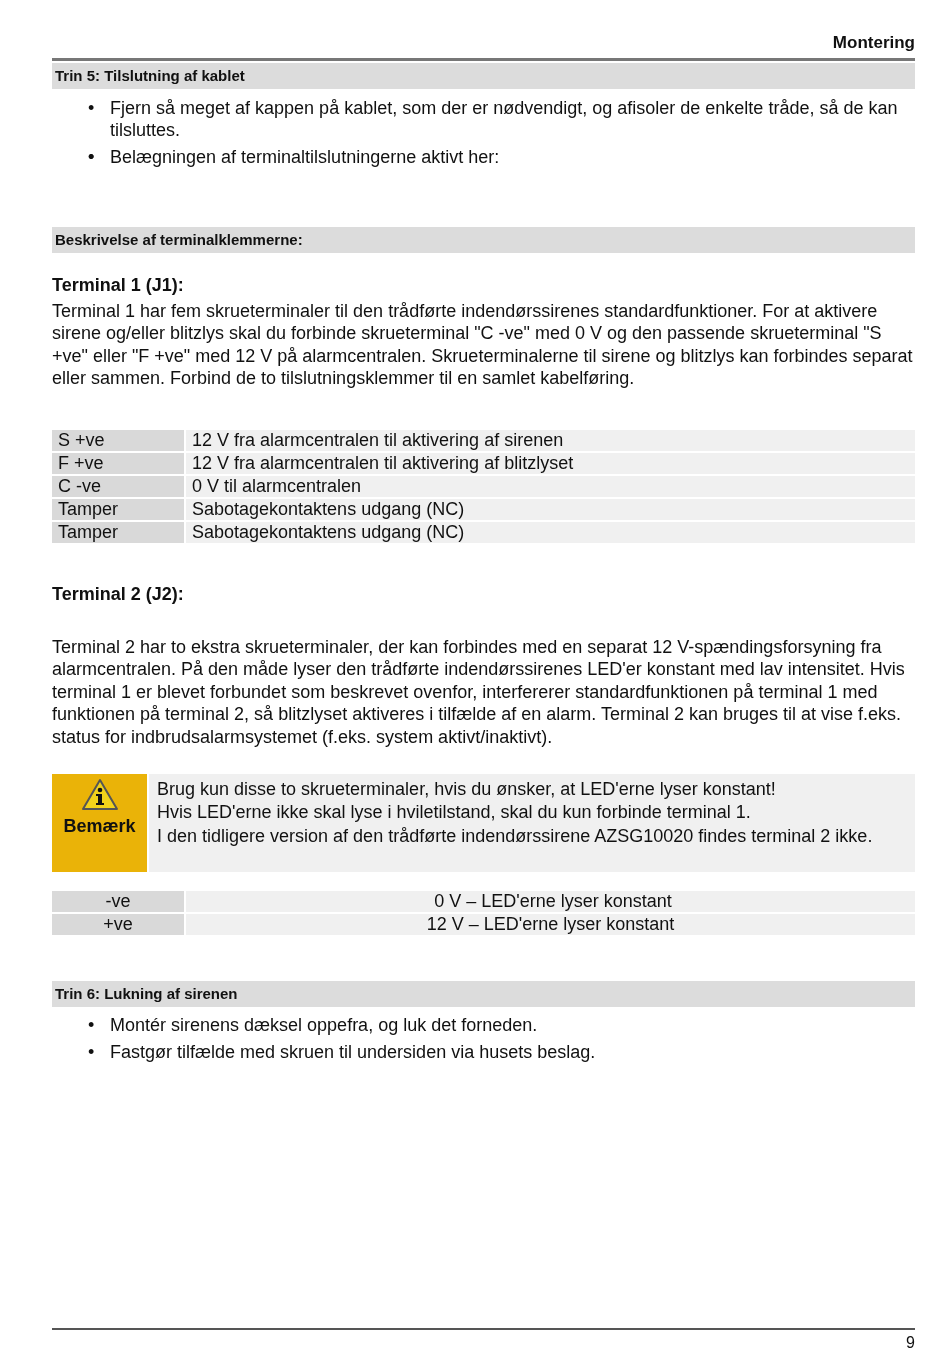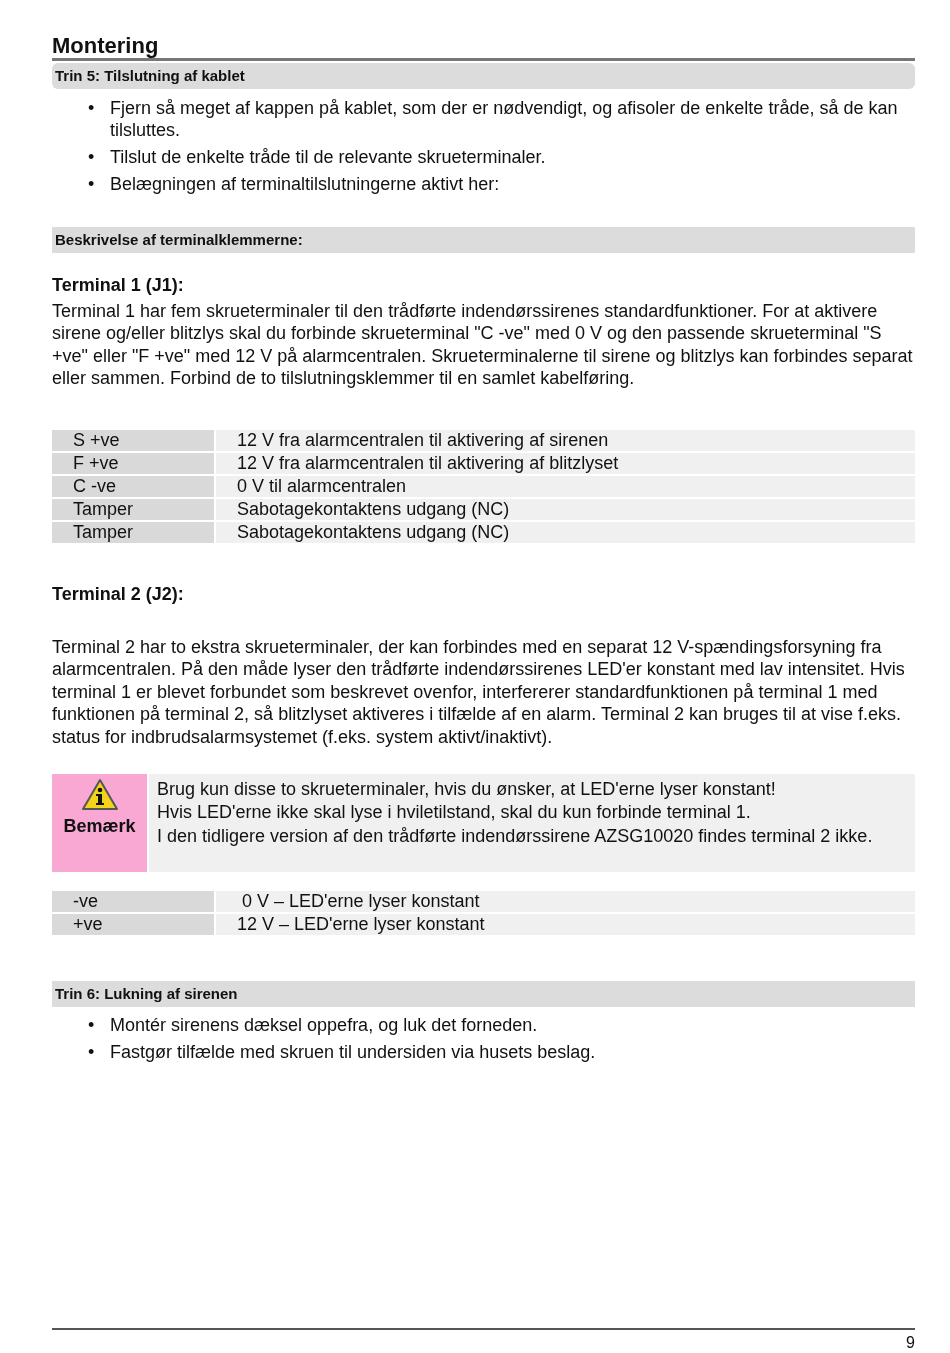"Montering" .page-header { font-size: 22px -> 17px; text-align: none -> right }
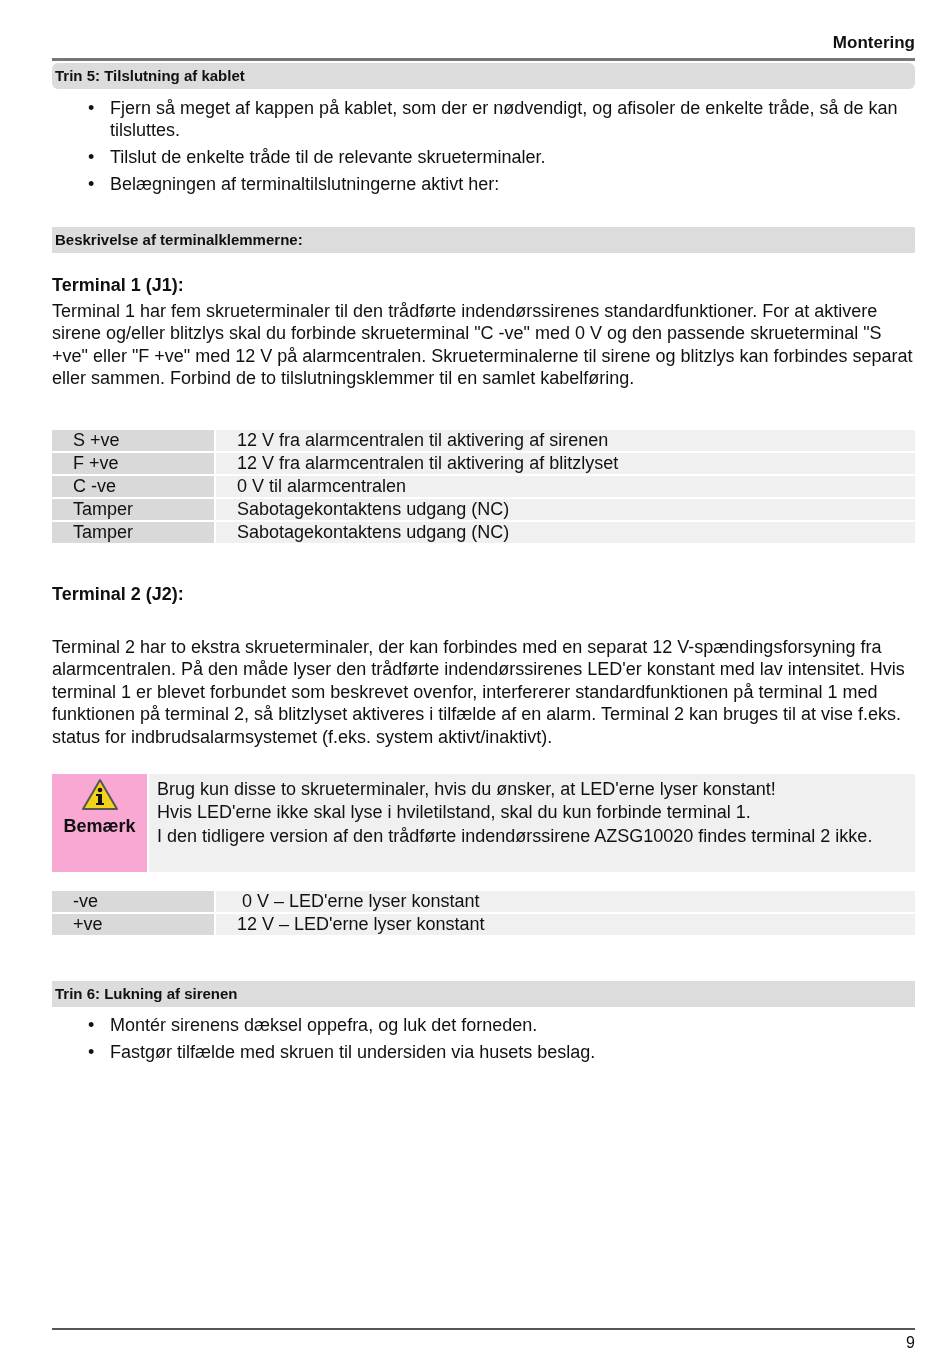"Trin 5: Tilslutning af kablet" div.section-bar { border-radius: 6px -> none }
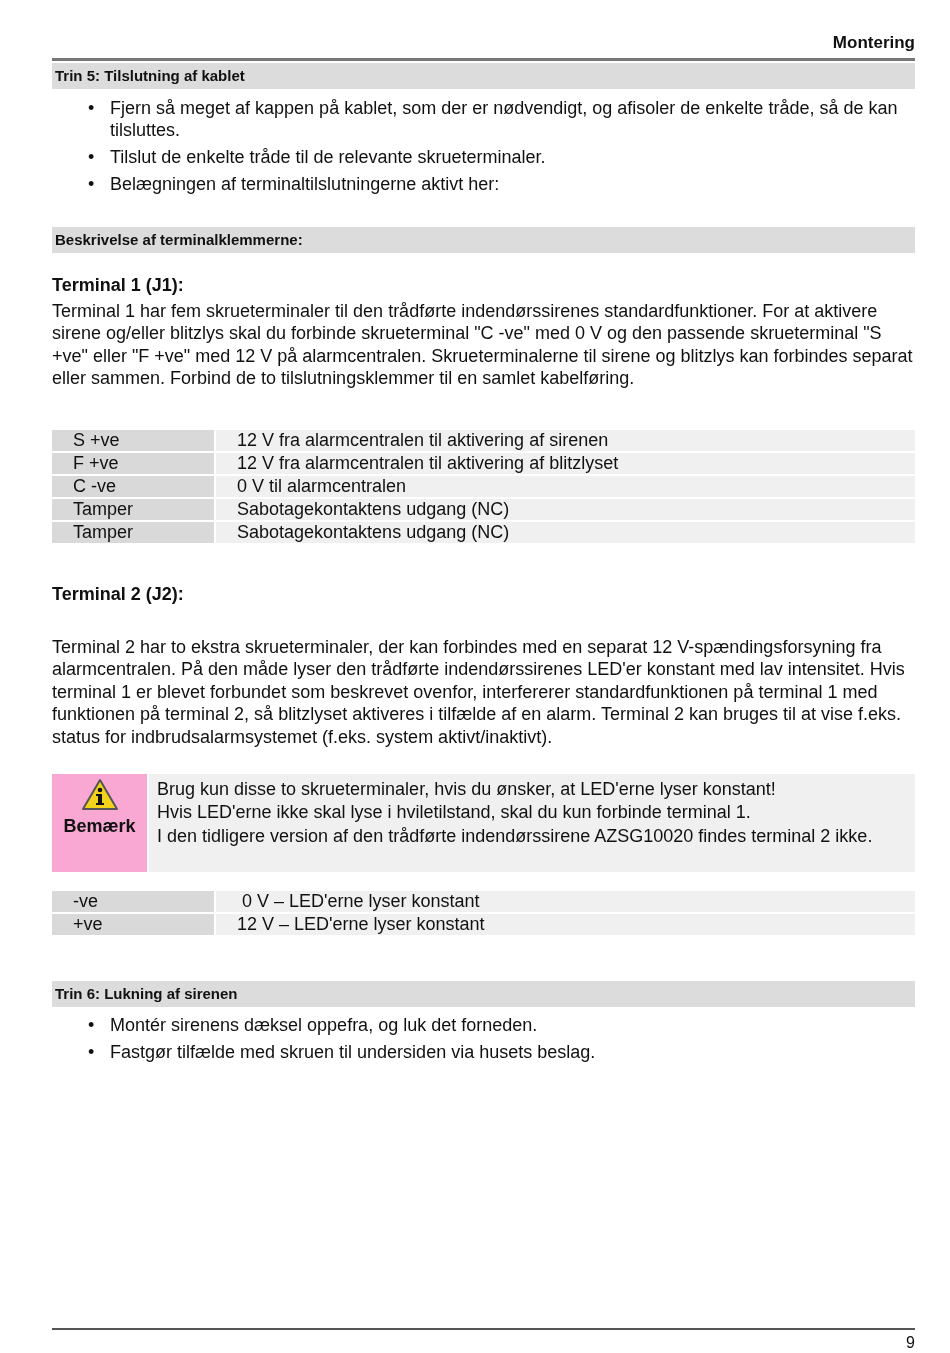"Tilslut de enkelte tråde til" span { html: <span>Tilslut de enkelte tråde til de relevante skrueterminaler.</span> -> none }
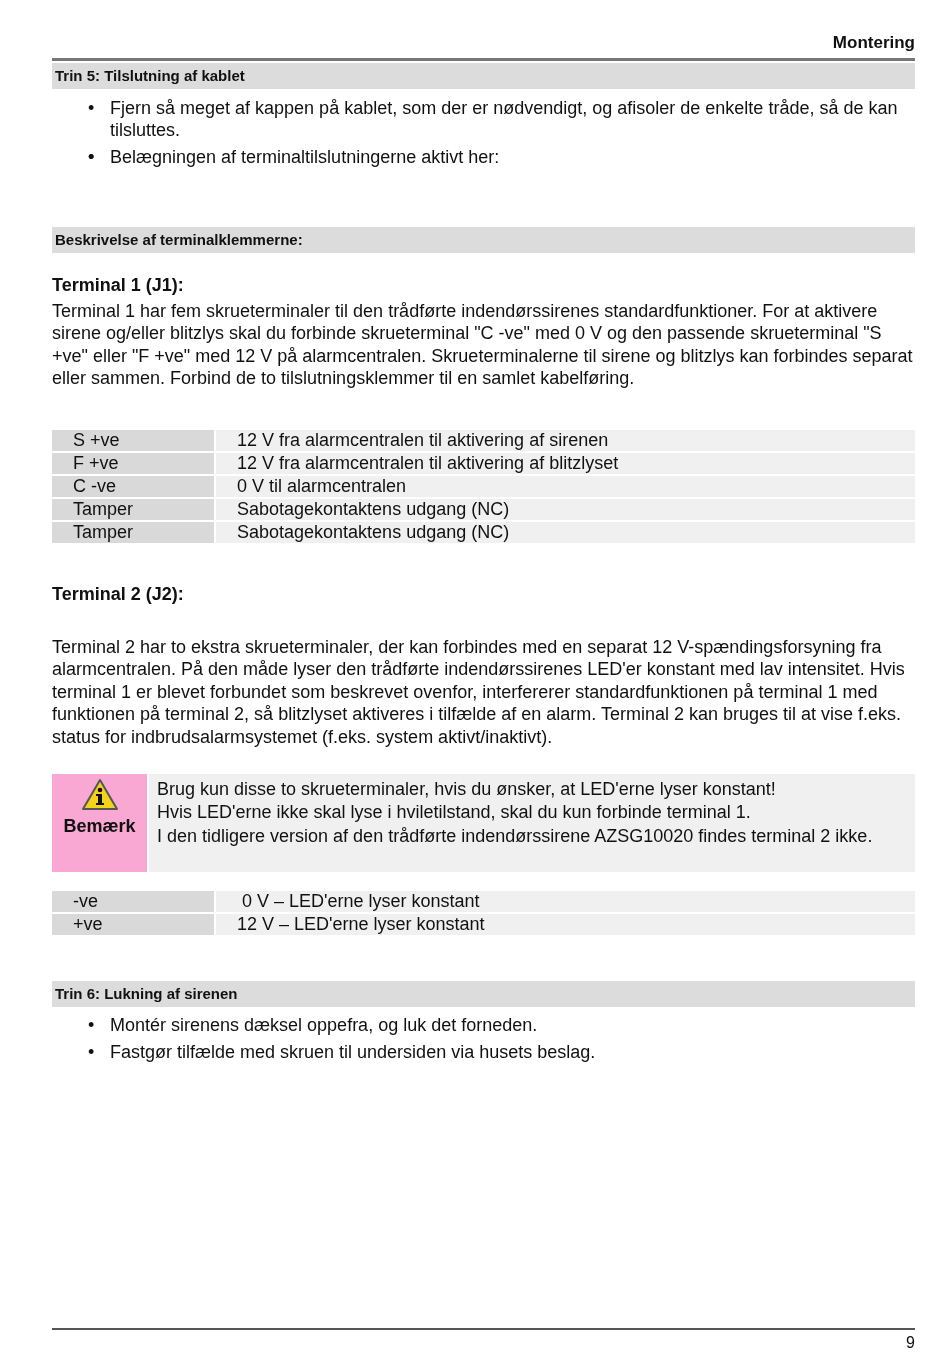"S +ve" table.terms td { padding: 0 21px -> 0 6px }
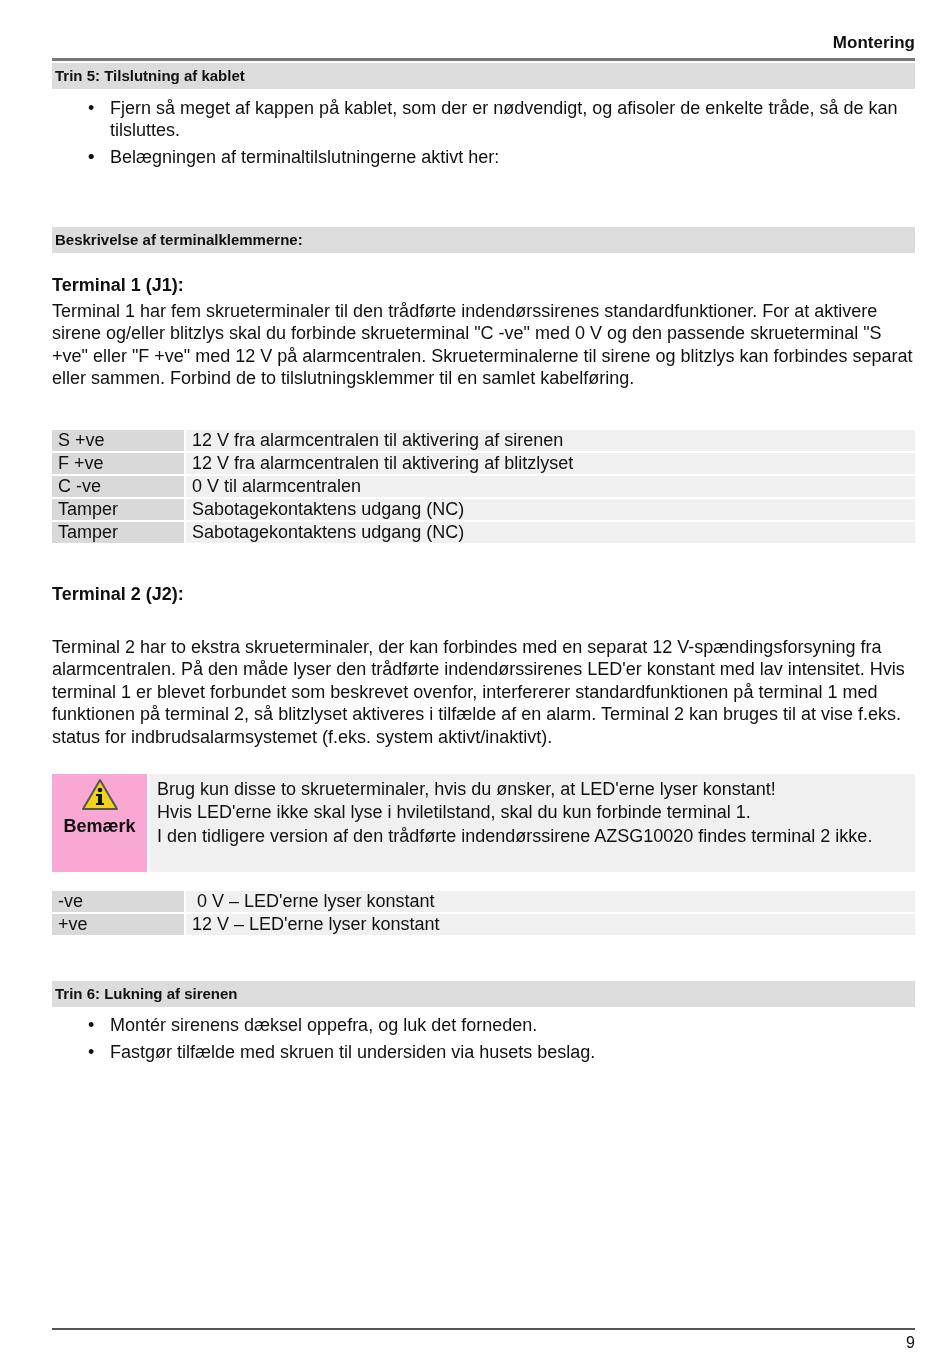"Bemærk" .note .left { background: #f9a8d4 -> #eab308 }
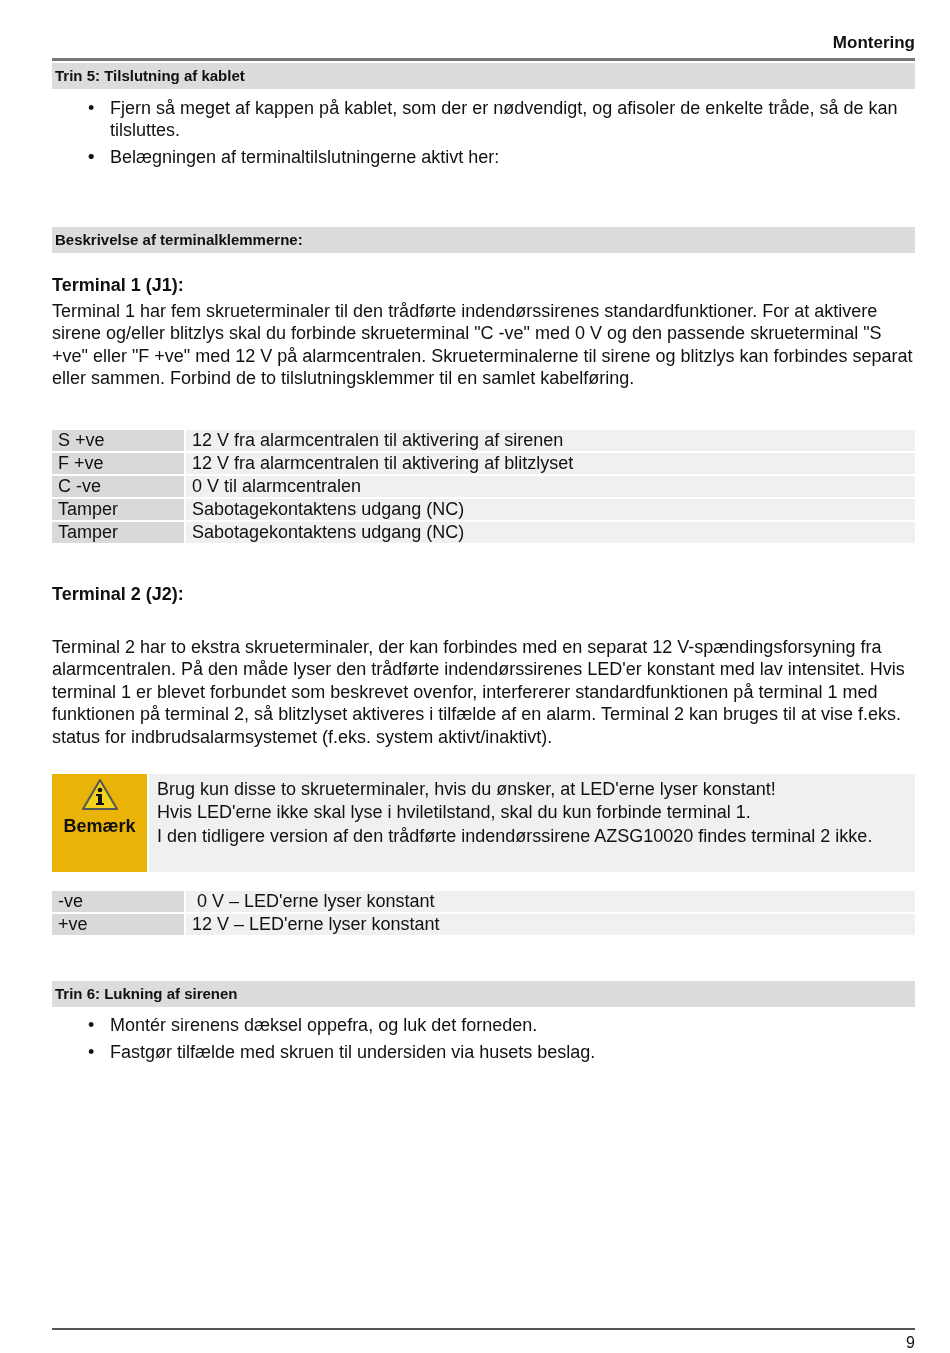"-ve" table.terms { text-align: none -> center }
